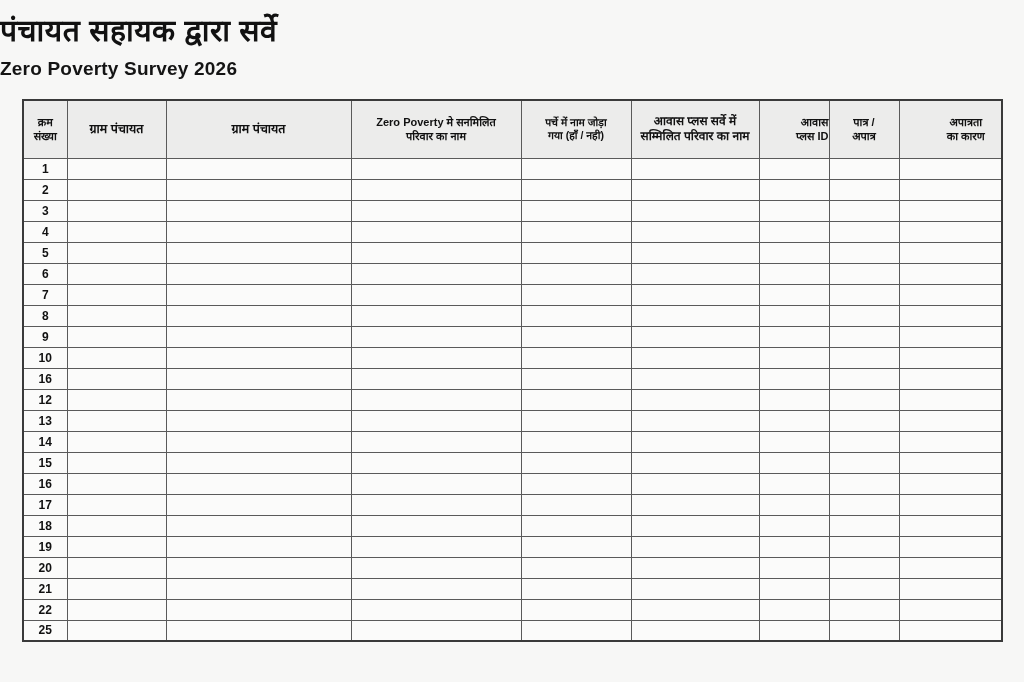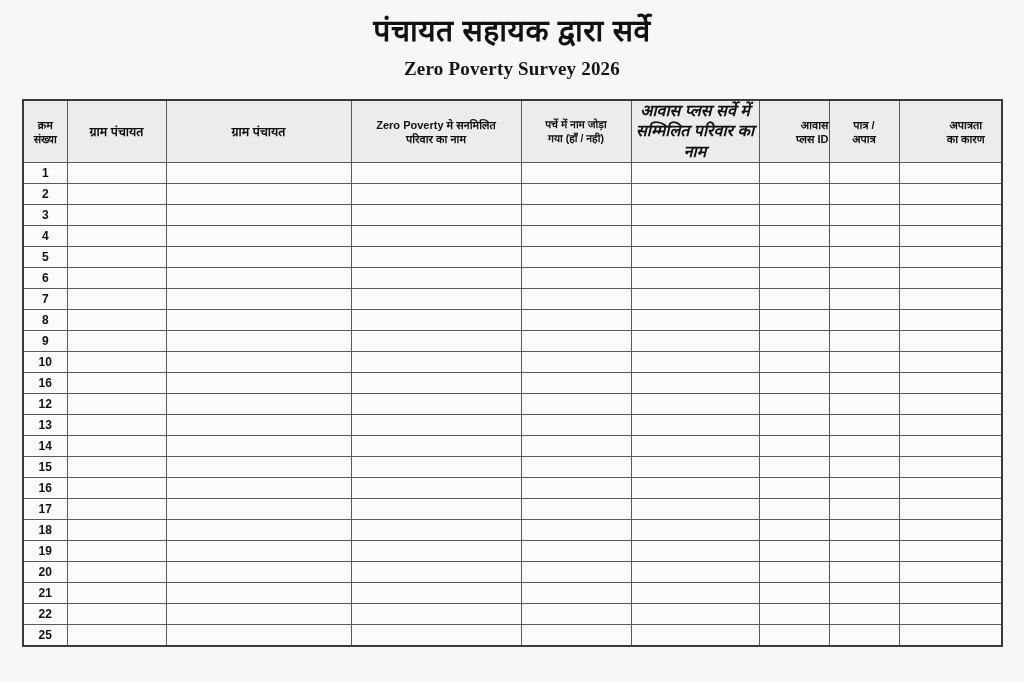"पंचायत सहायक द्वारा सर्वे" .title-block { text-align: center -> left }
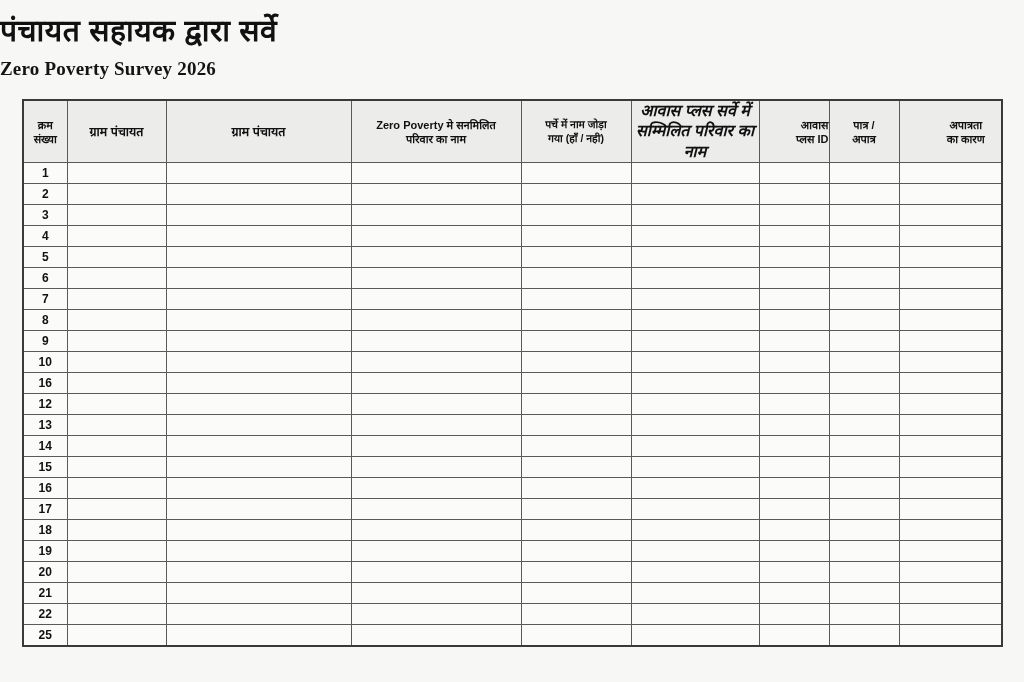"Zero Poverty Survey 2026" .title-en { font-family: Liberation Serif, serif -> Liberation Sans, sans-serif }
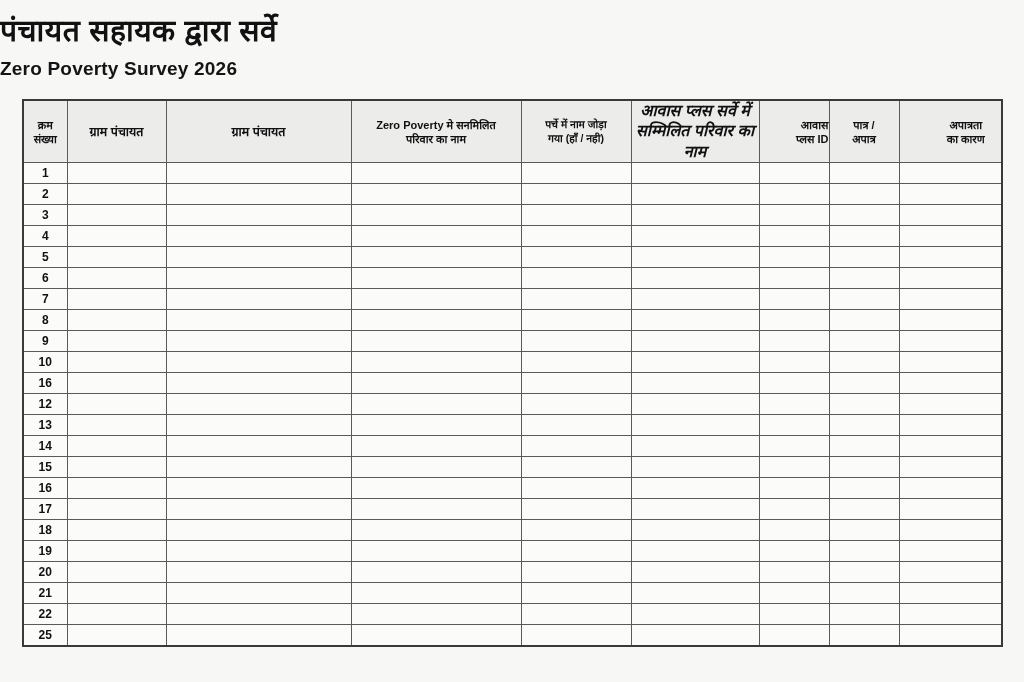"आवास प्लस सर्वे में" thead th.h-awas-plus-survey { font-size: 16px -> 12px; font-style: italic -> none }
